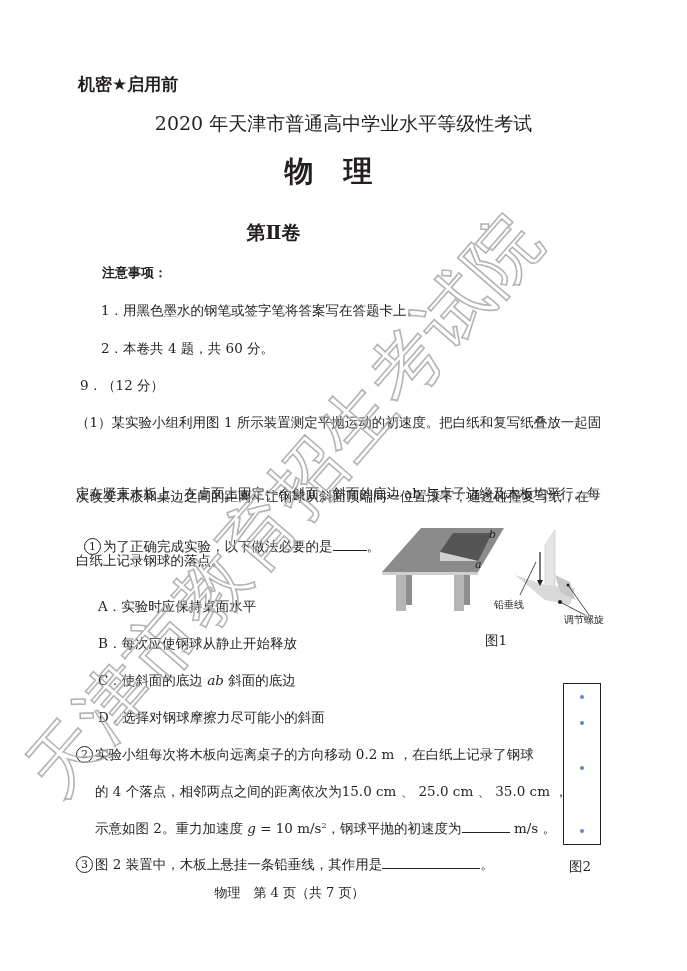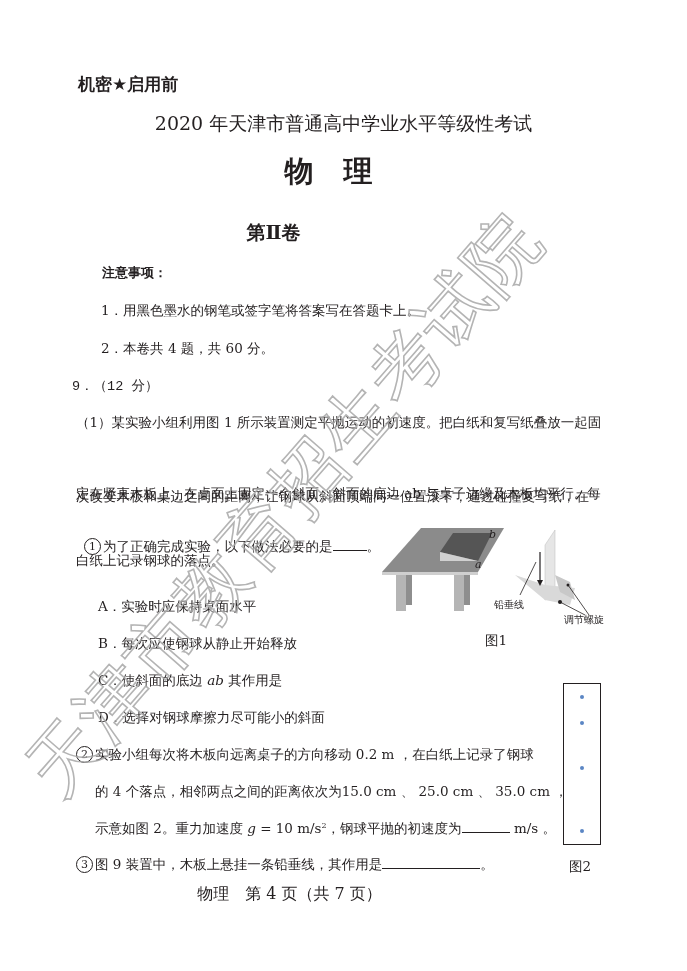"9．（12 分）" div.abs { font-family: Liberation Mono, monospace -> none; left: 72px -> 80px }
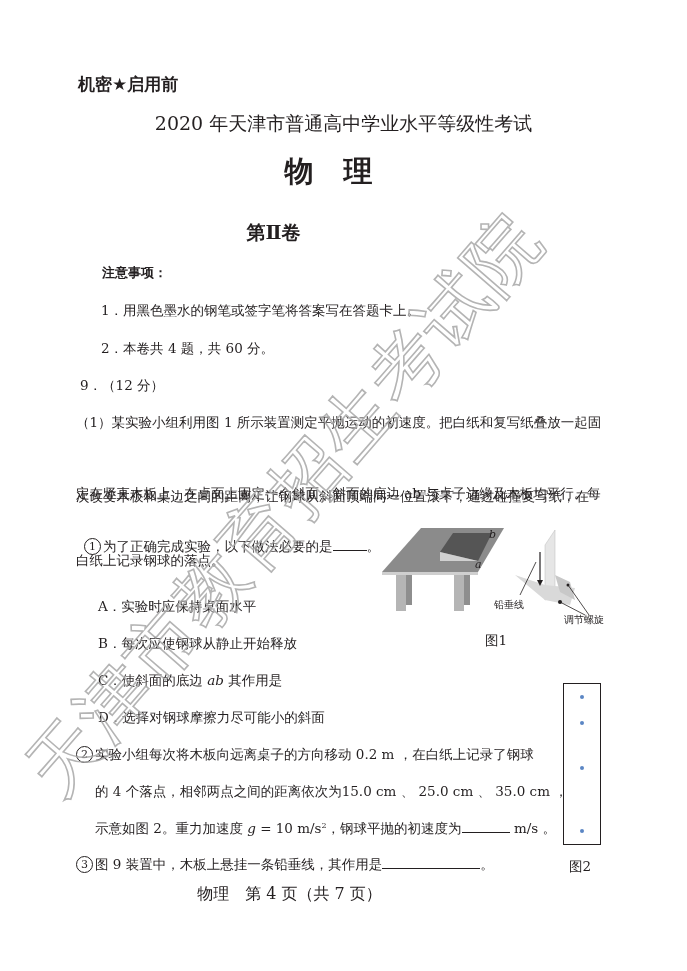"其作用是" span { text: 其作用是 -> 斜面的底边 }
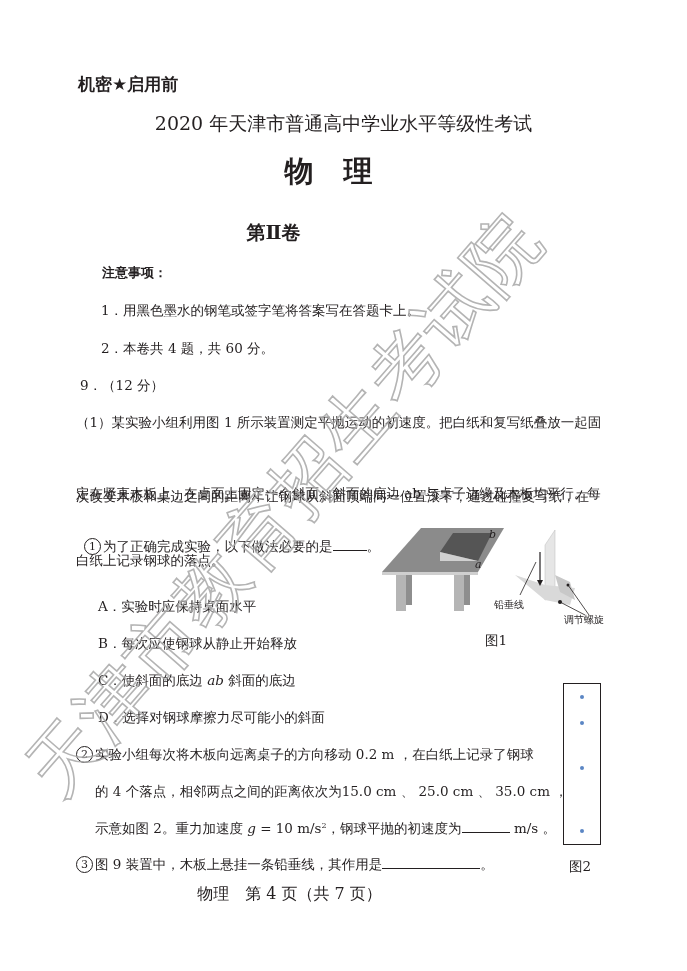"图 9 装置中，木板上悬挂一条铅垂线，其作用是" span { text: 9 -> 2 }
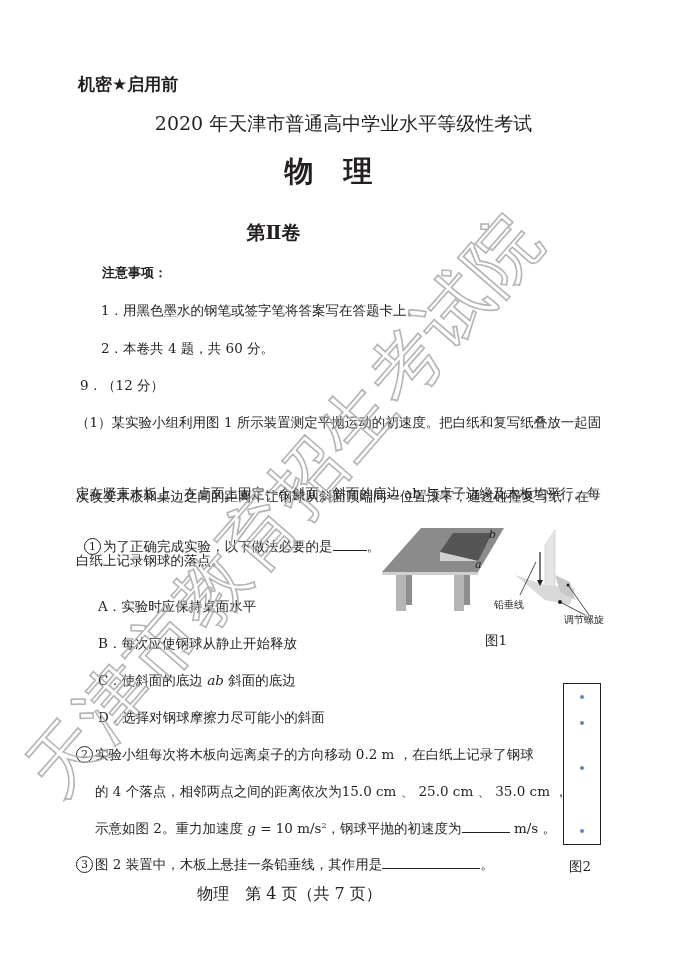"物理 第 4 页（共 7" .footer { font-size: 16px -> 13px }
